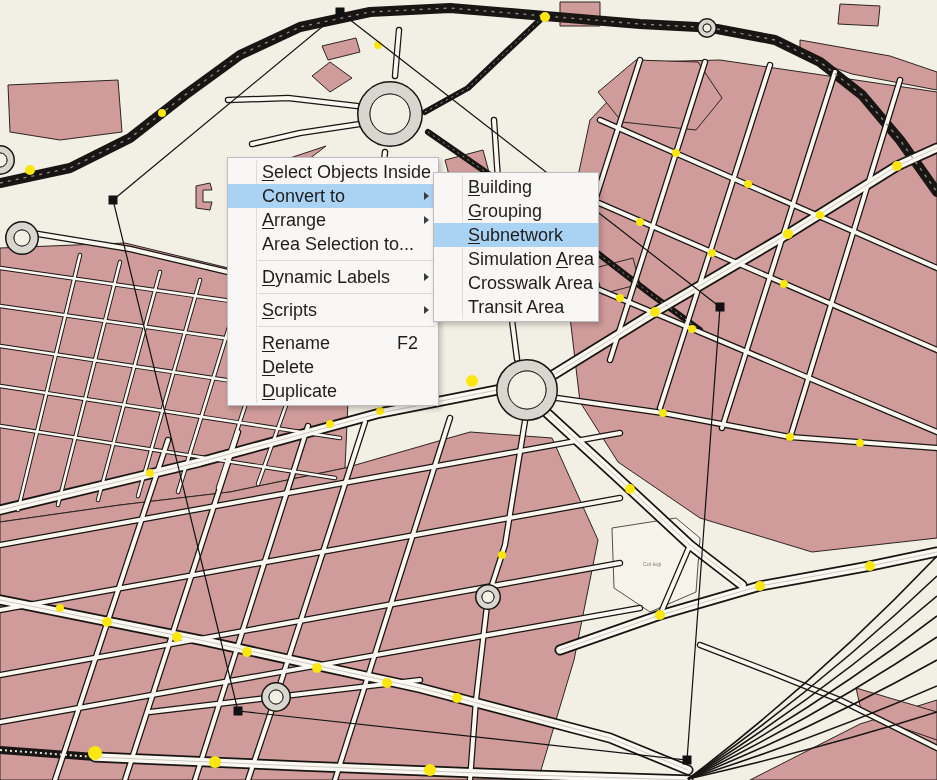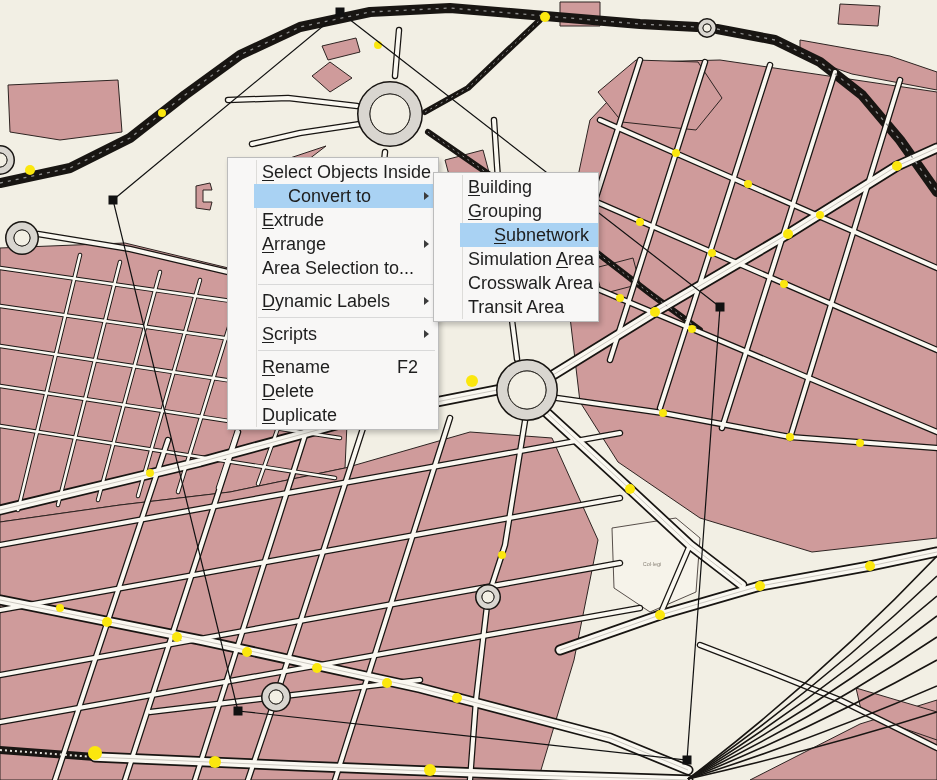"Convert to" .mi.hl { margin-left: 26px -> none }
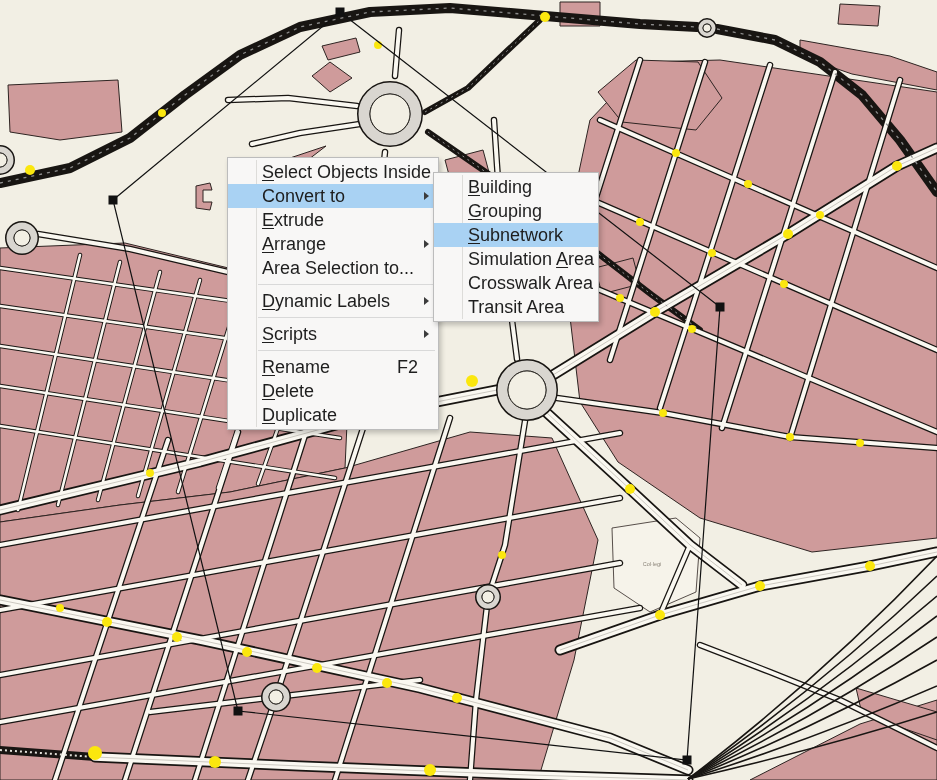"Extrude" div.mi { html: <div> <span><span>E</span>xtrude</span> </div> -> none }
